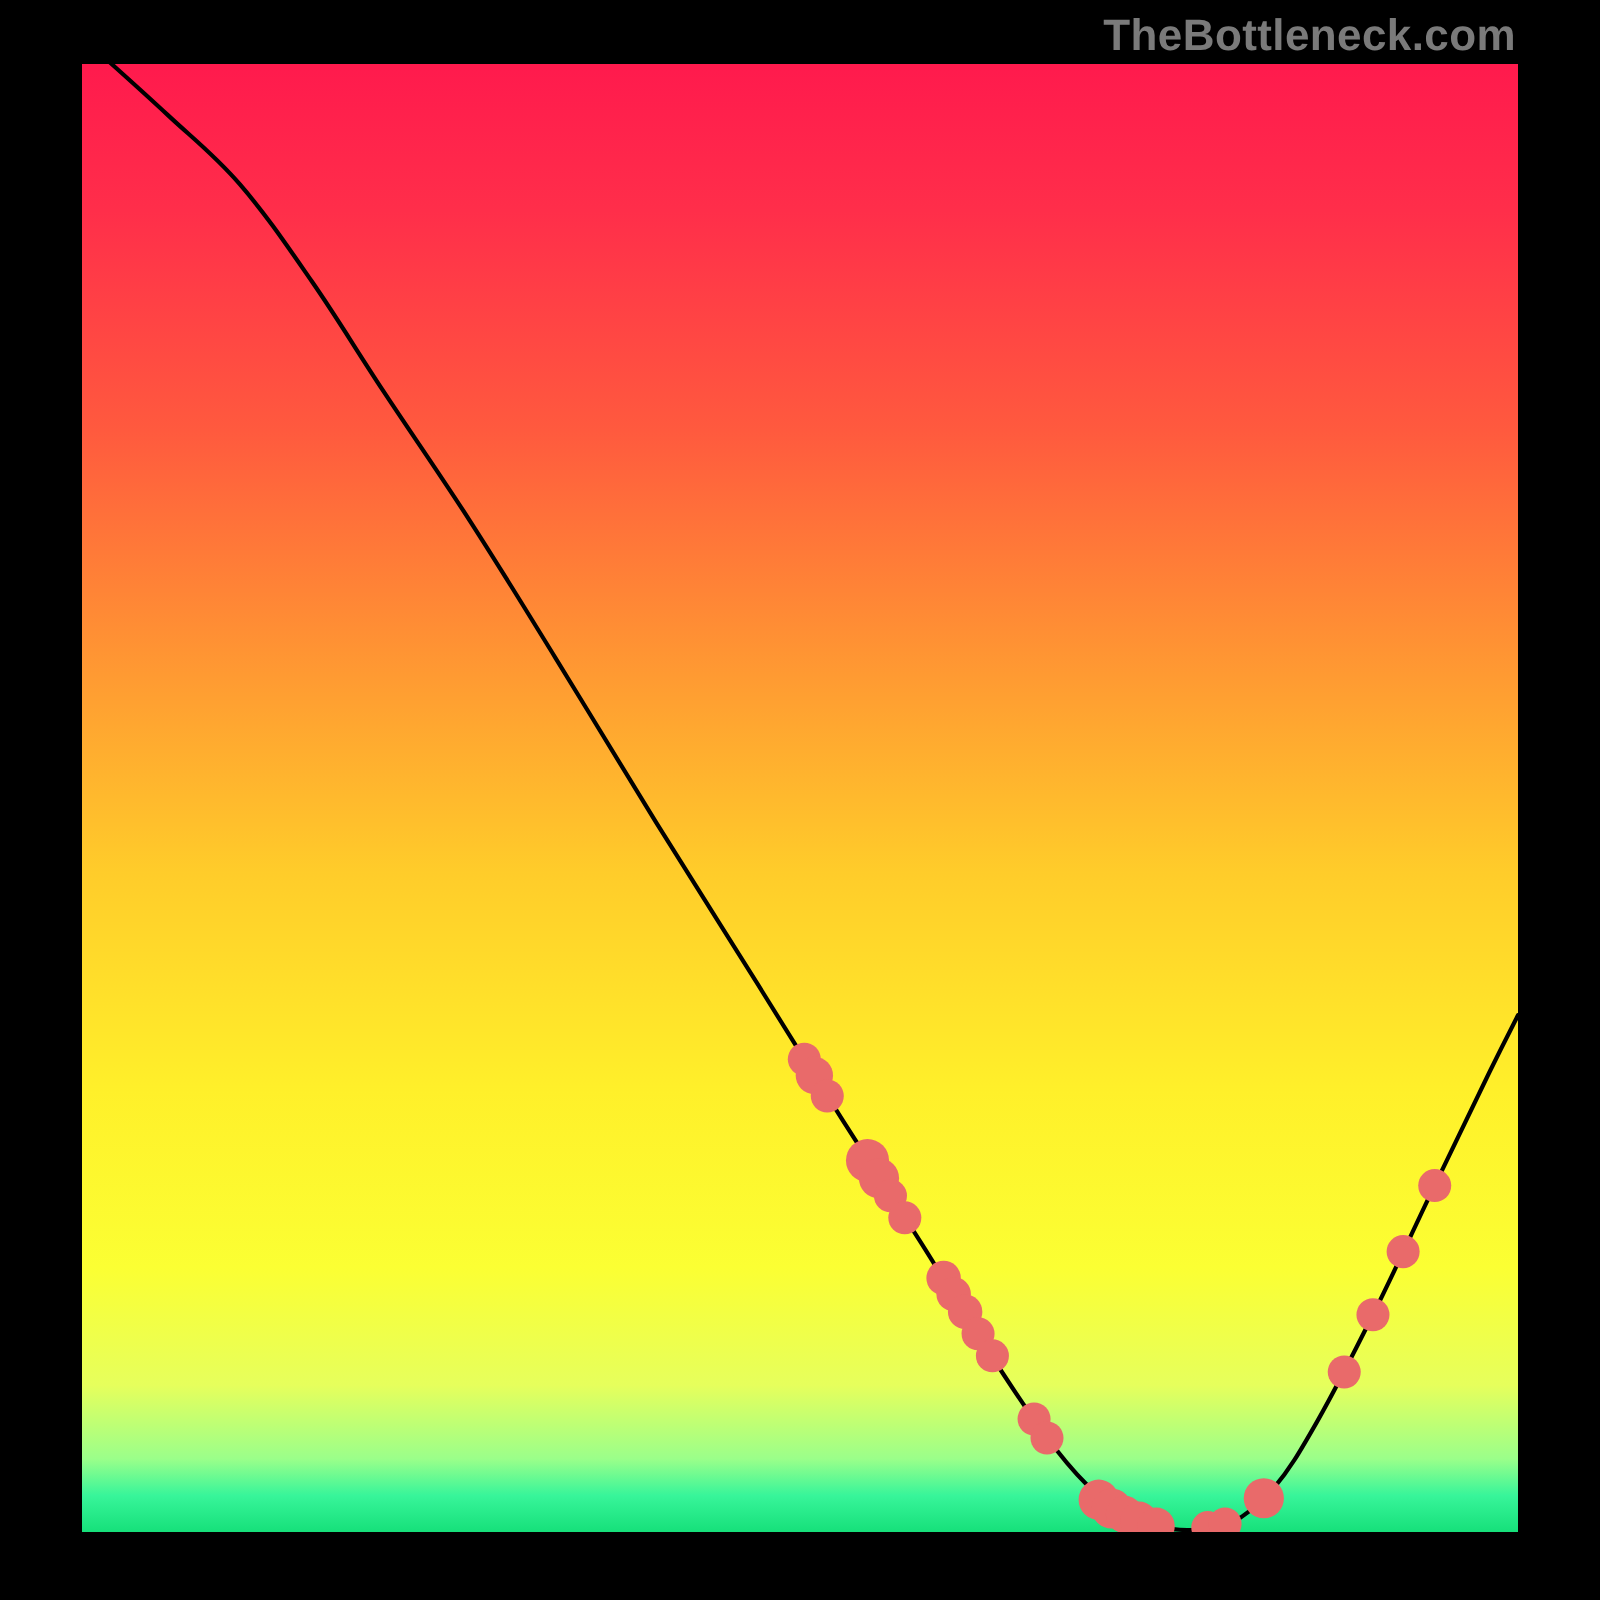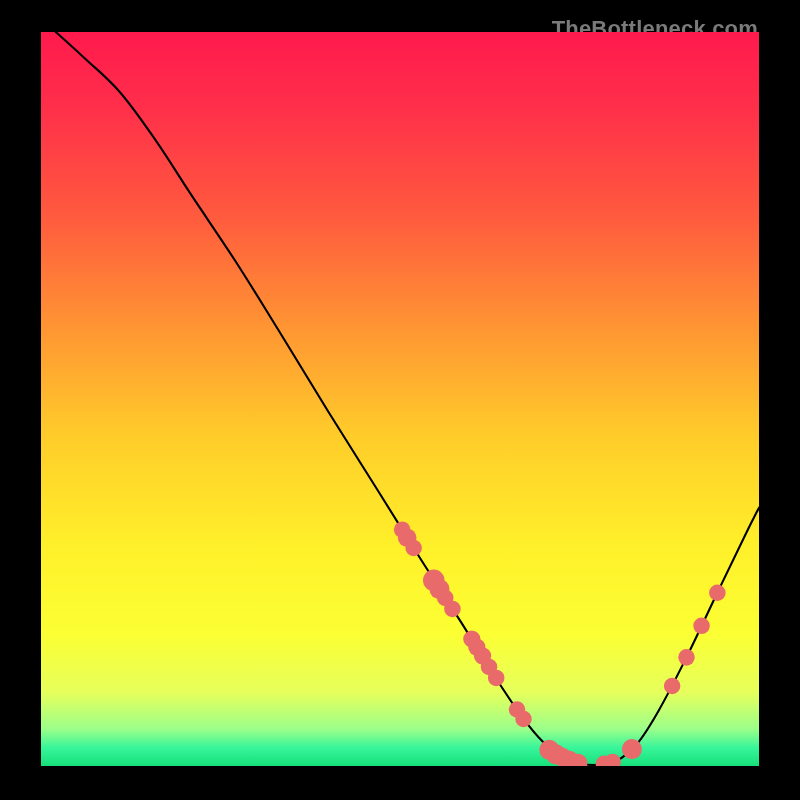"TheBottleneck.com" .watermark { top: 16px -> 5px }
